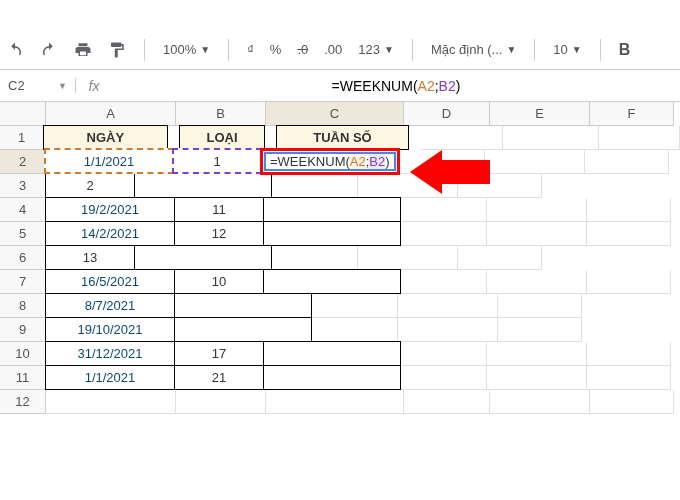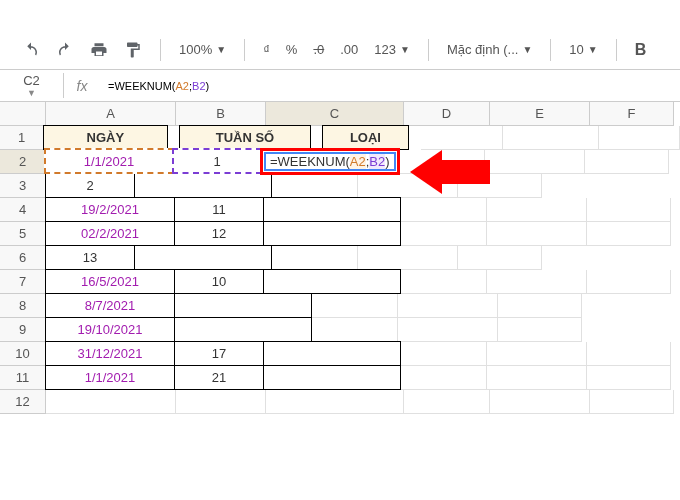"100%" .toolbar { padding: 0 16px -> 0 0 }
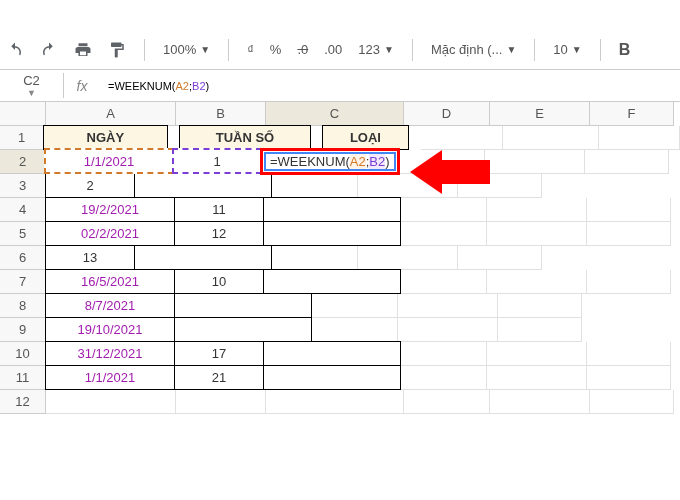"C2" .namebox { flex-direction: column -> none; width: 64px -> 76px }
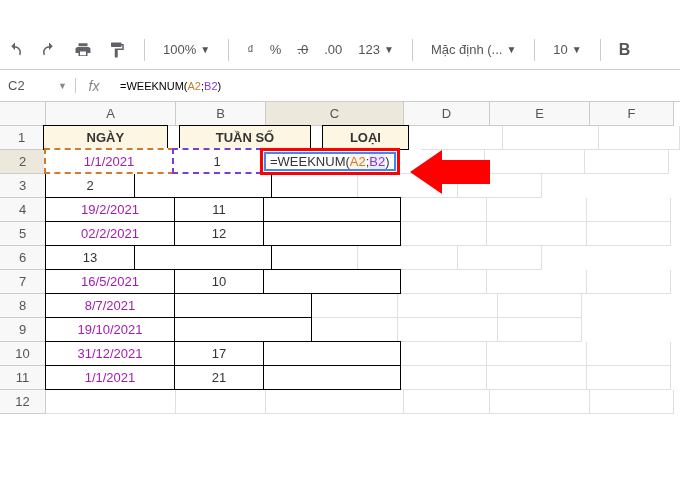"=WEEKNUM(A2;B2)" .formula-input { font-size: 11px -> 14px; text-align: none -> center }
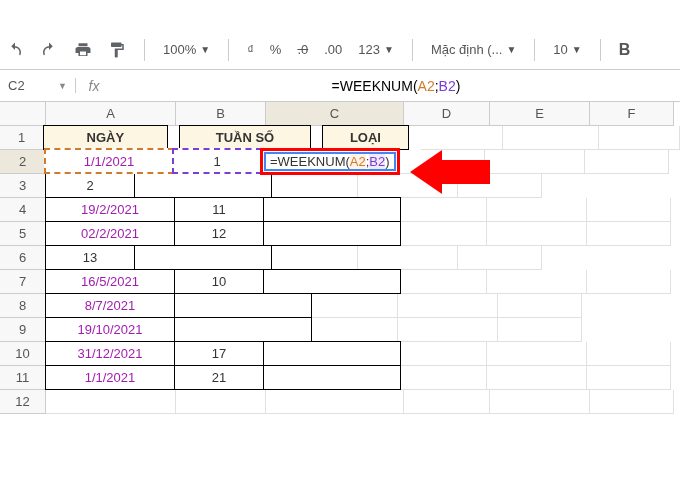"TUẦN SỐ" div.cell { order: before "LOẠI" -> after "LOẠI" }
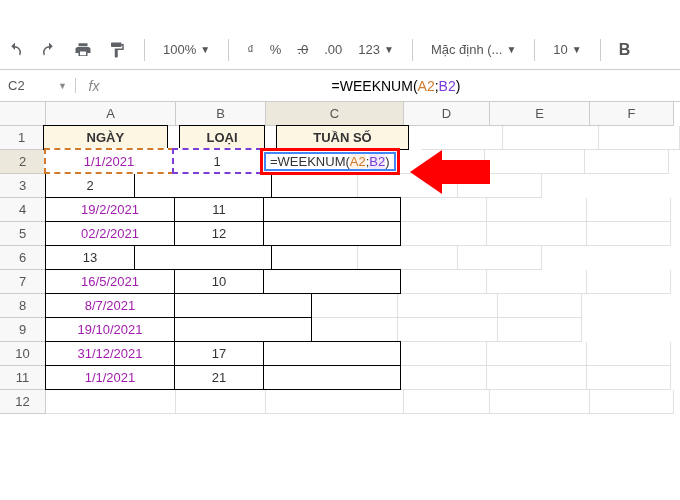"1/1/2021" .data-cell.a { color: #a21caf -> #0c4a6e }
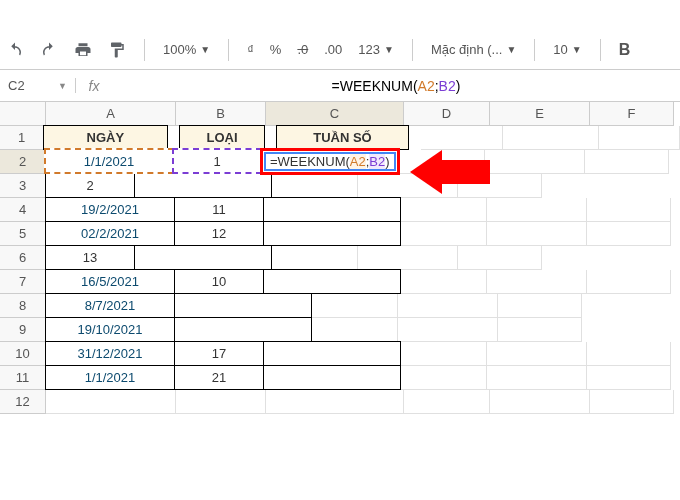"02/2/2021" div.cell { text: 02/2/2021 -> 14/2/2021 }
